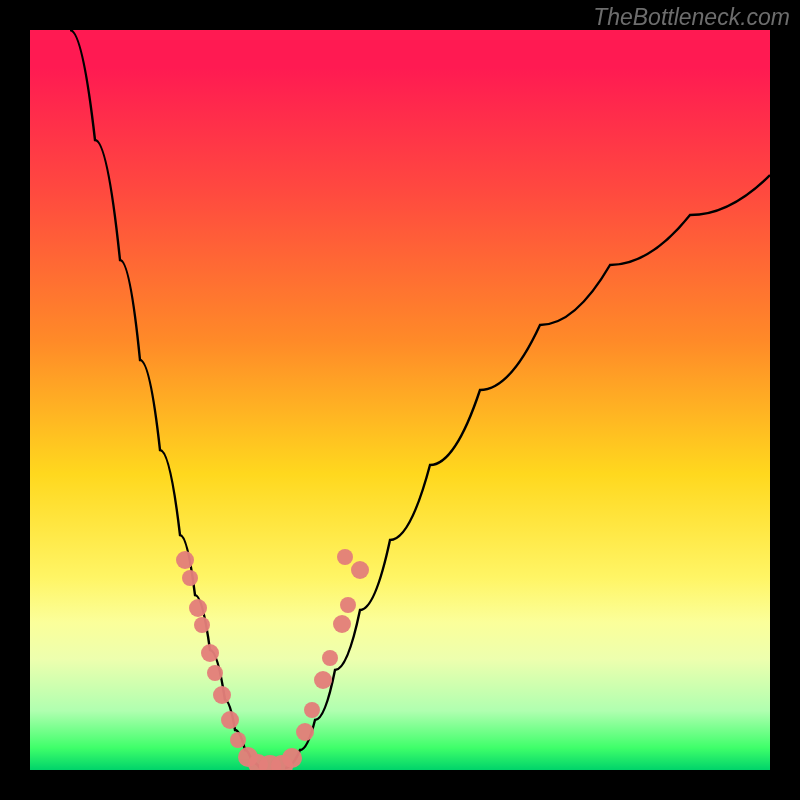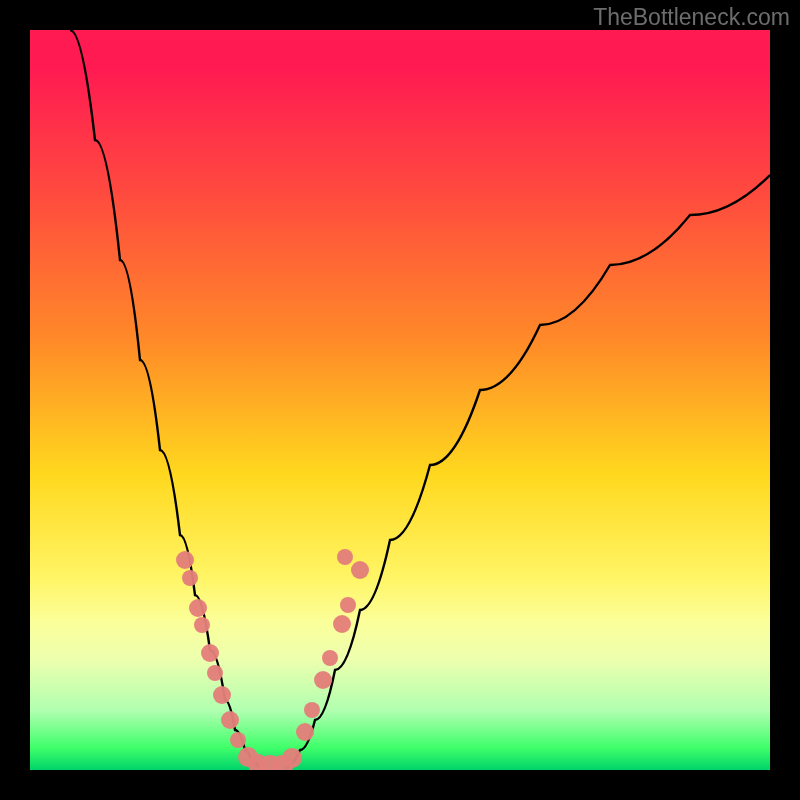"TheBottleneck.com" .frame { font-style: none -> italic }
